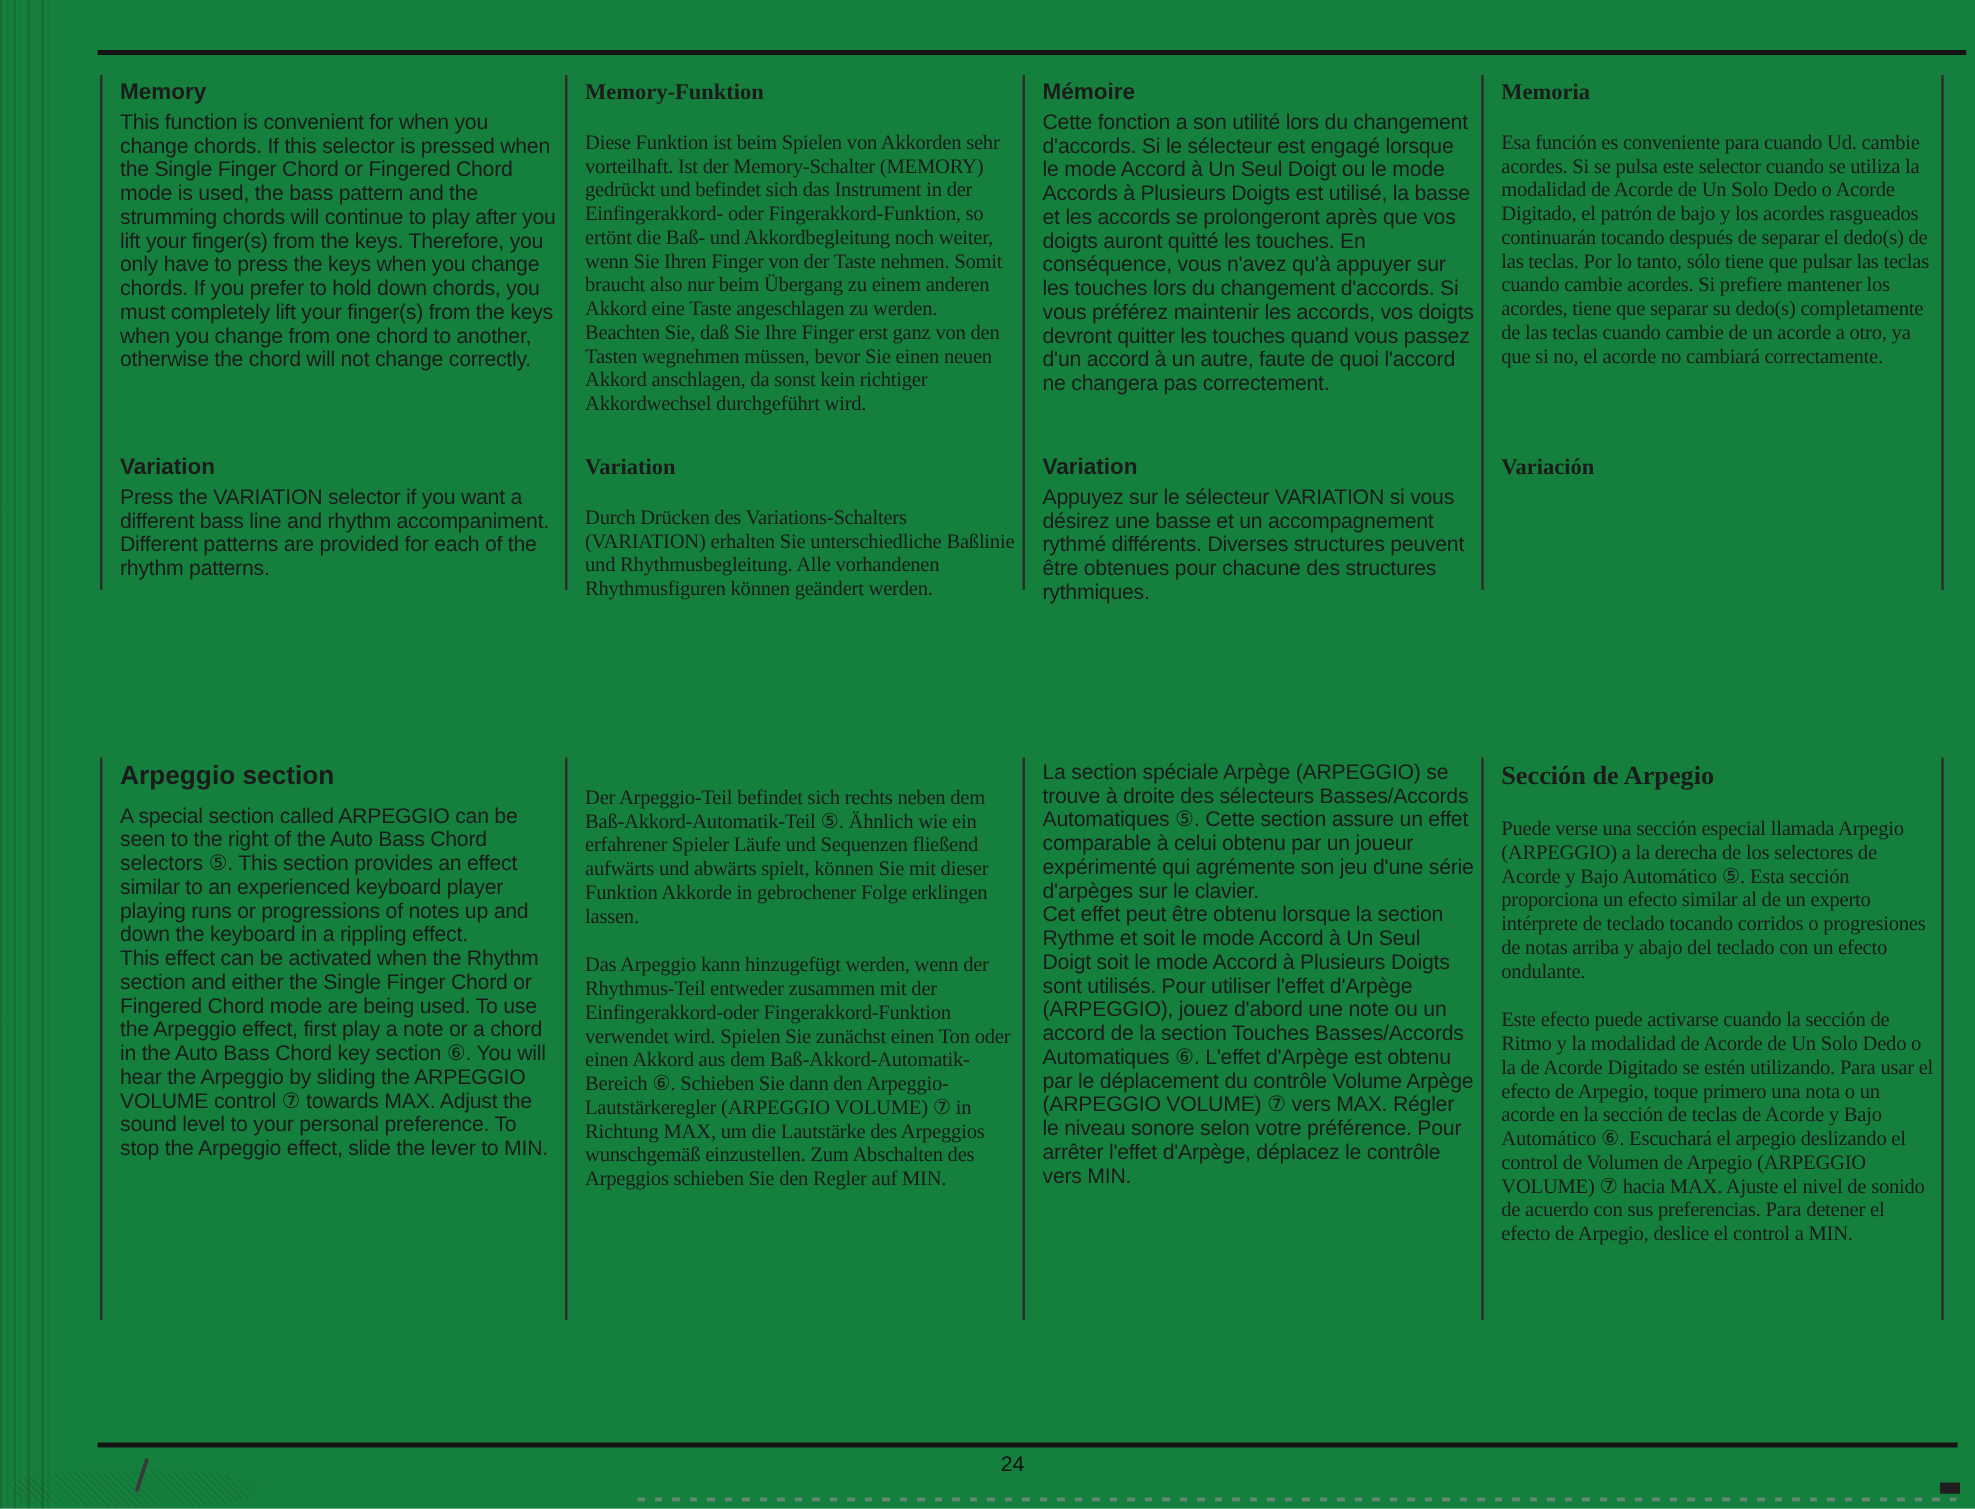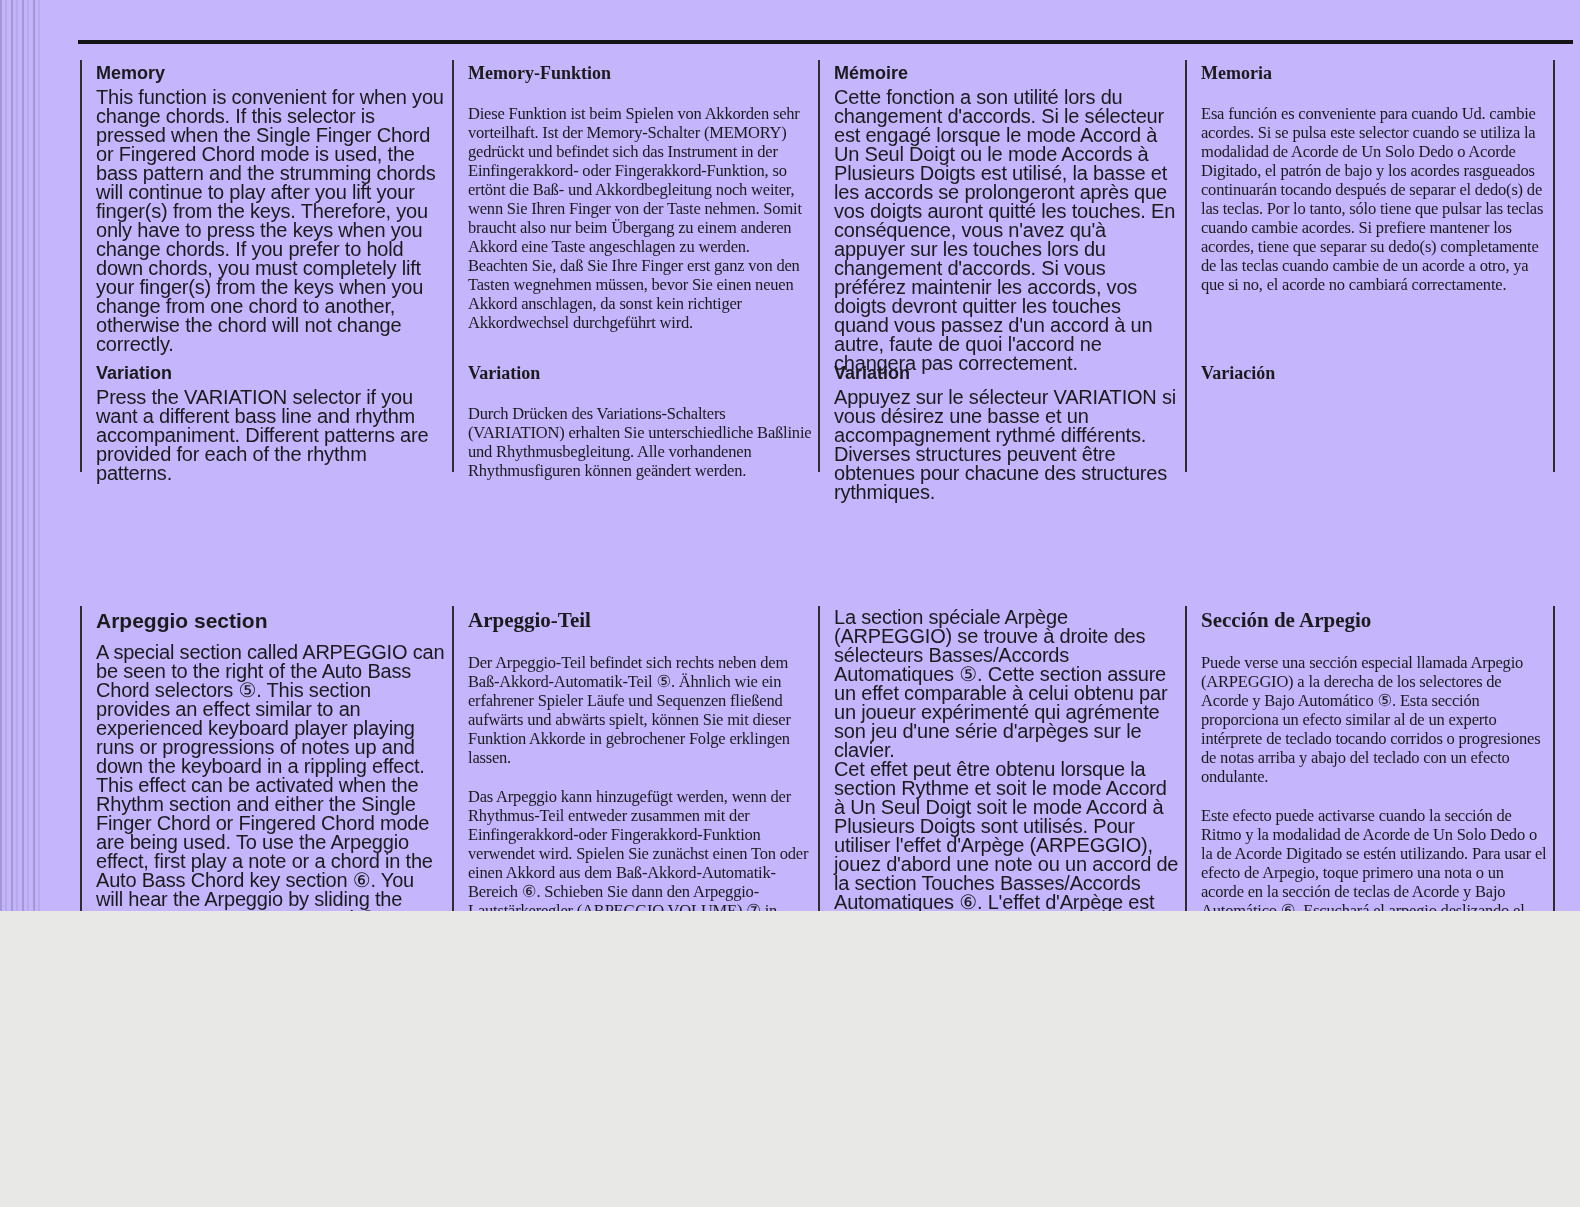"Memory" .page { background: #c4b5fd -> #15803d; height: 911px -> 1207px }
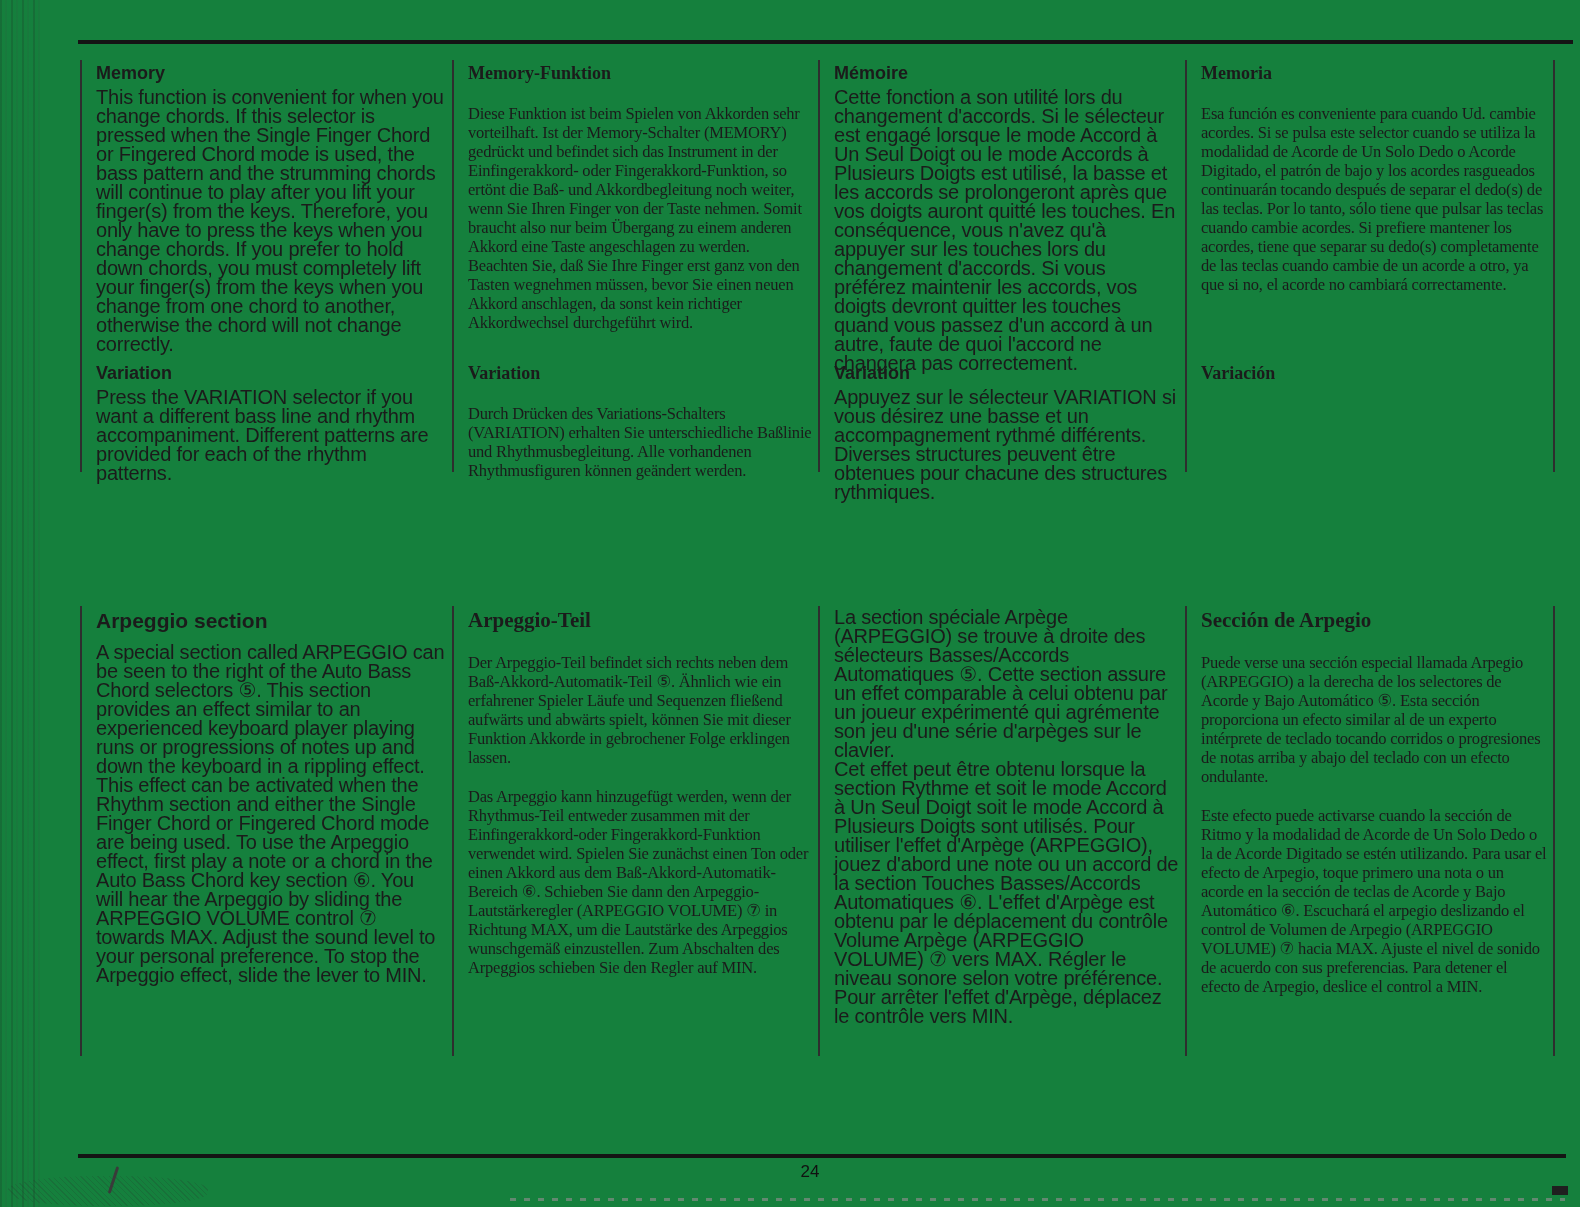"This function is convenient for" .body-txt { font-size: 20px -> 17px }
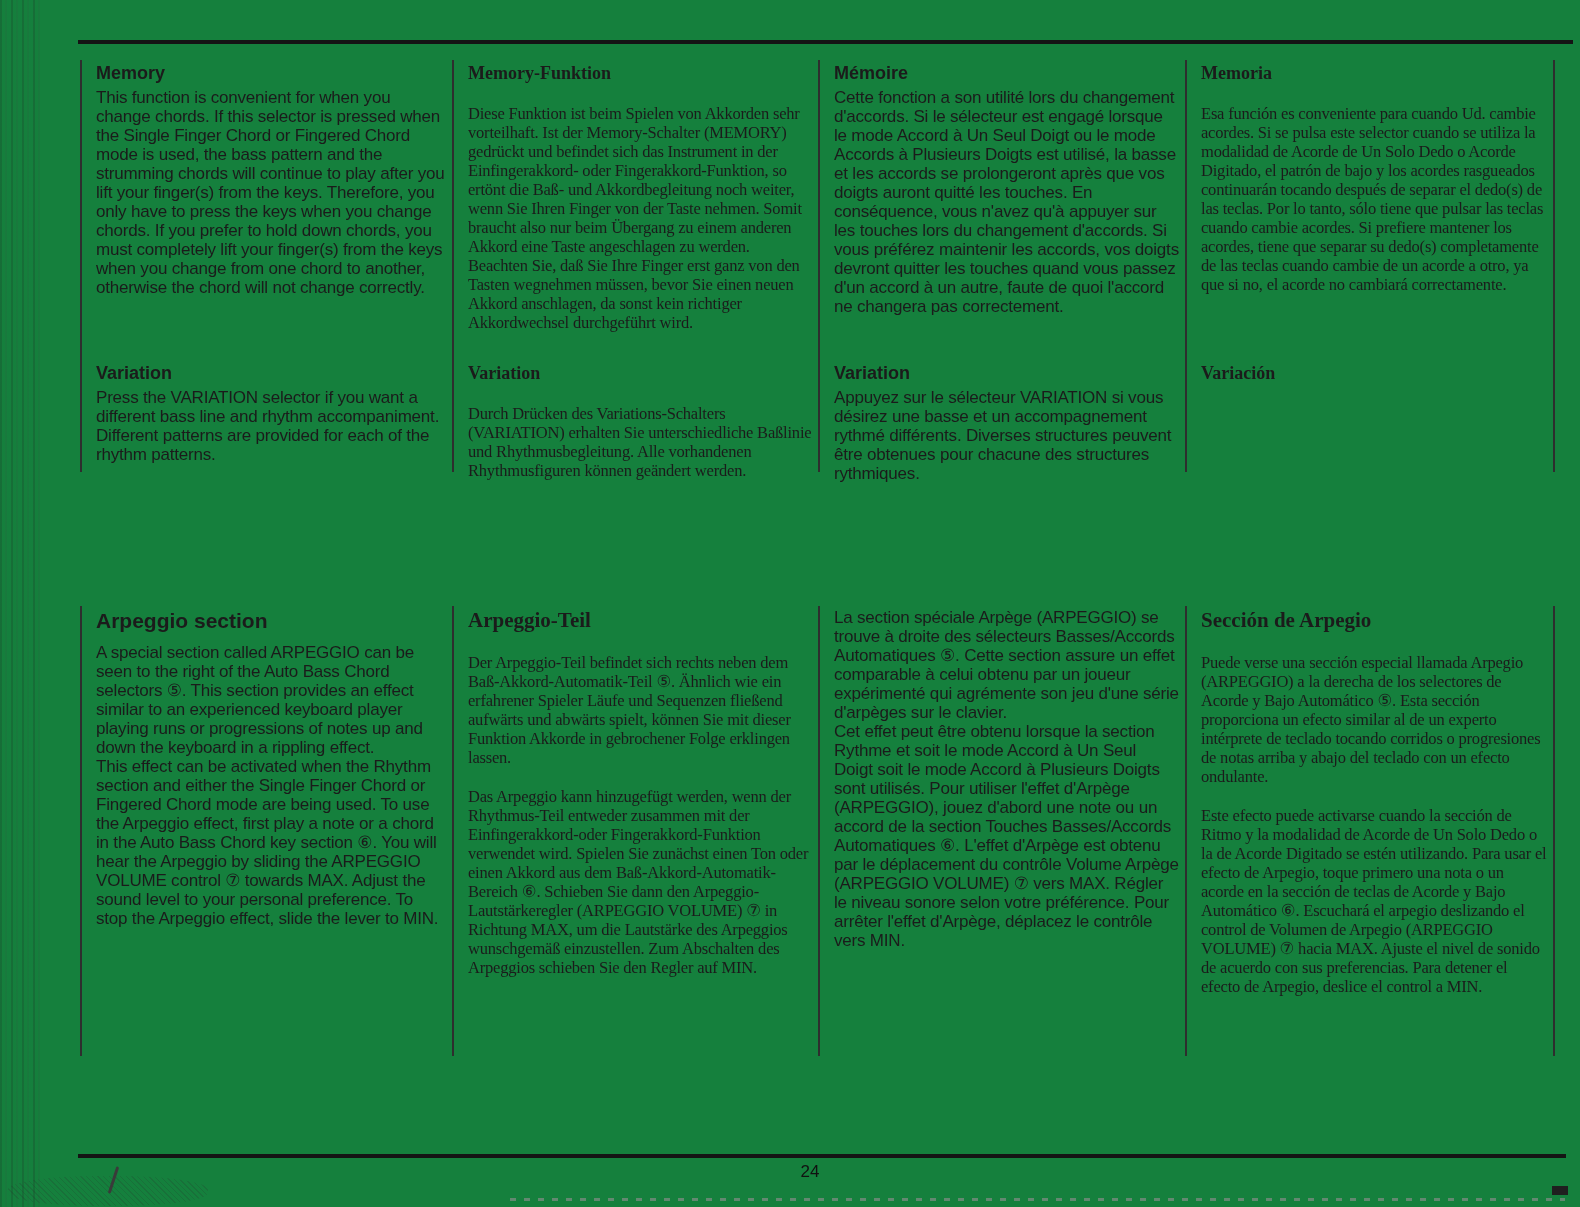"Arpeggio-Teil" p.h-big { html: <p>Arpeggio-Teil</p> -> none }
